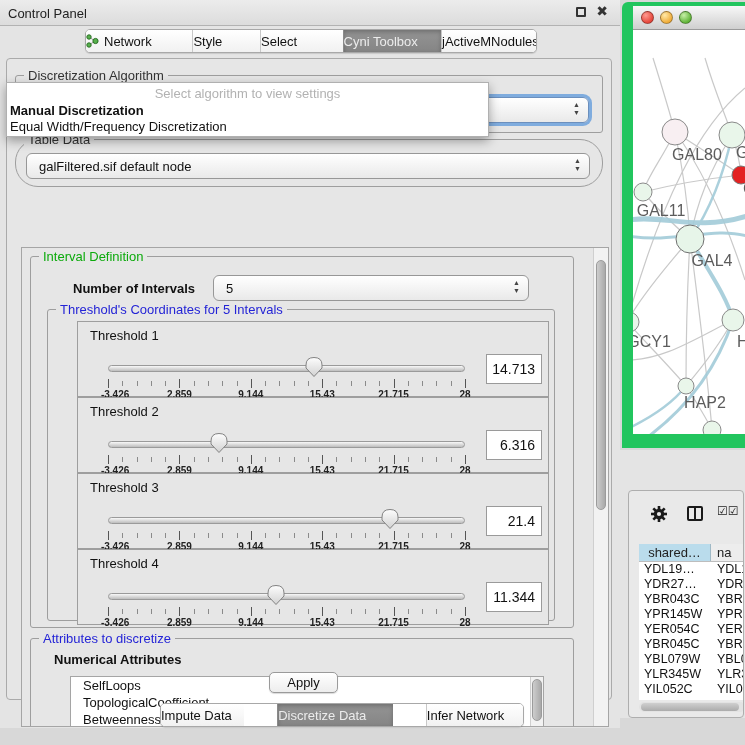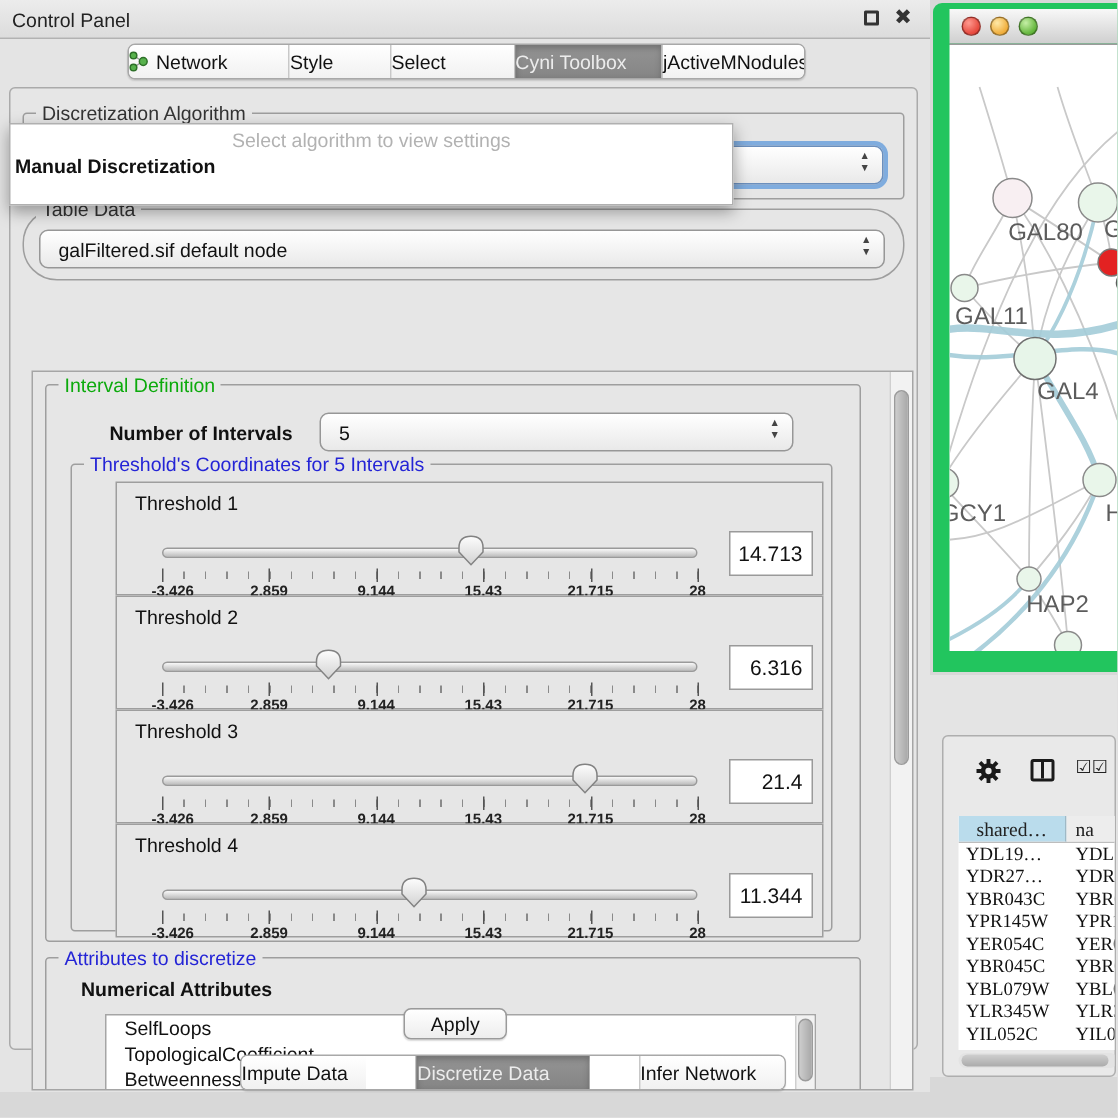"Equal Width/Frequency Discretization" div.algo-opt { html: none -> <div>Equal Width/Frequency Discretization</div> }
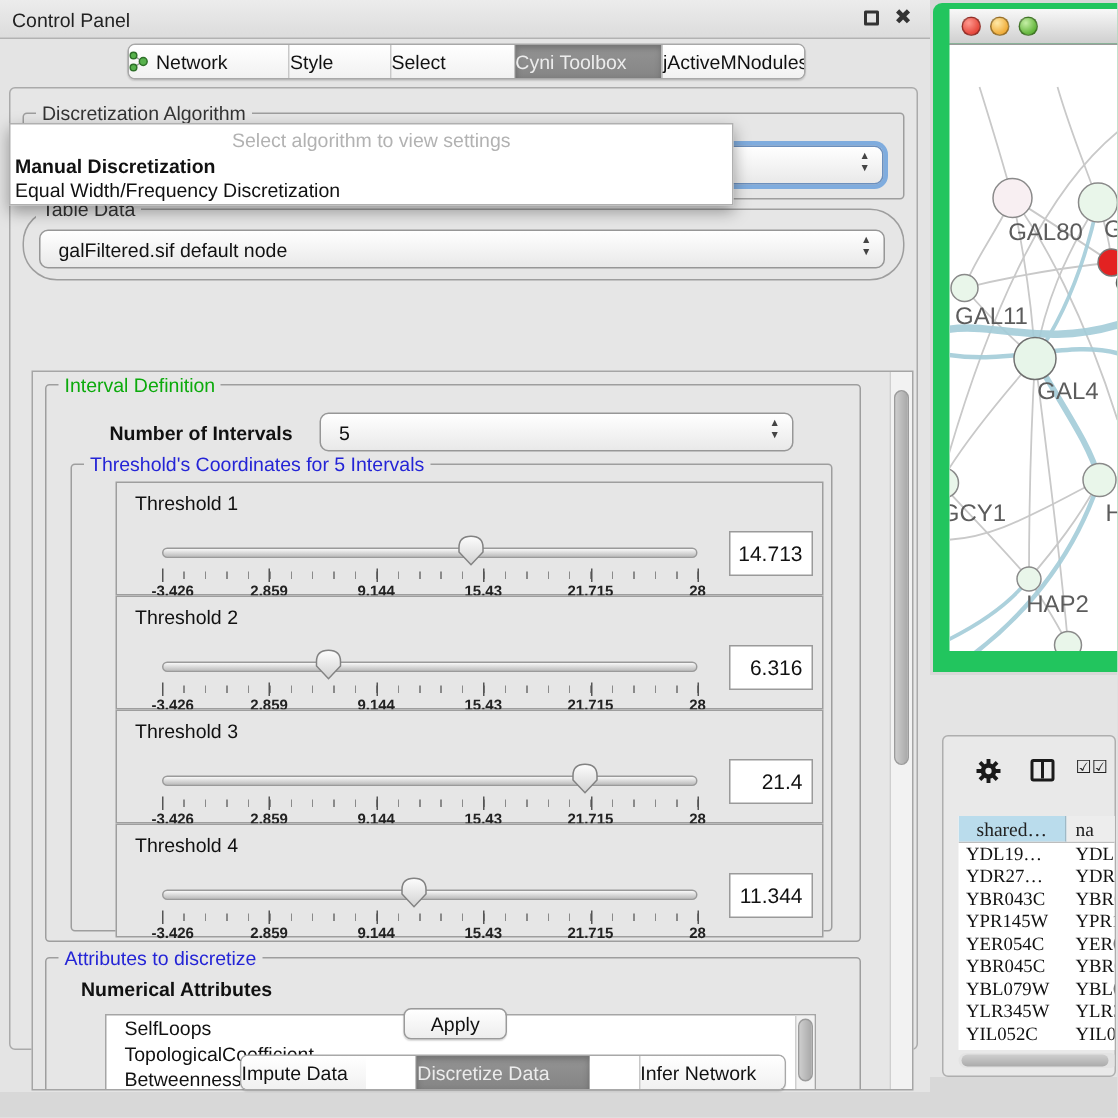"shared…" #tp-table { font-family: Liberation Serif, serif -> none }
